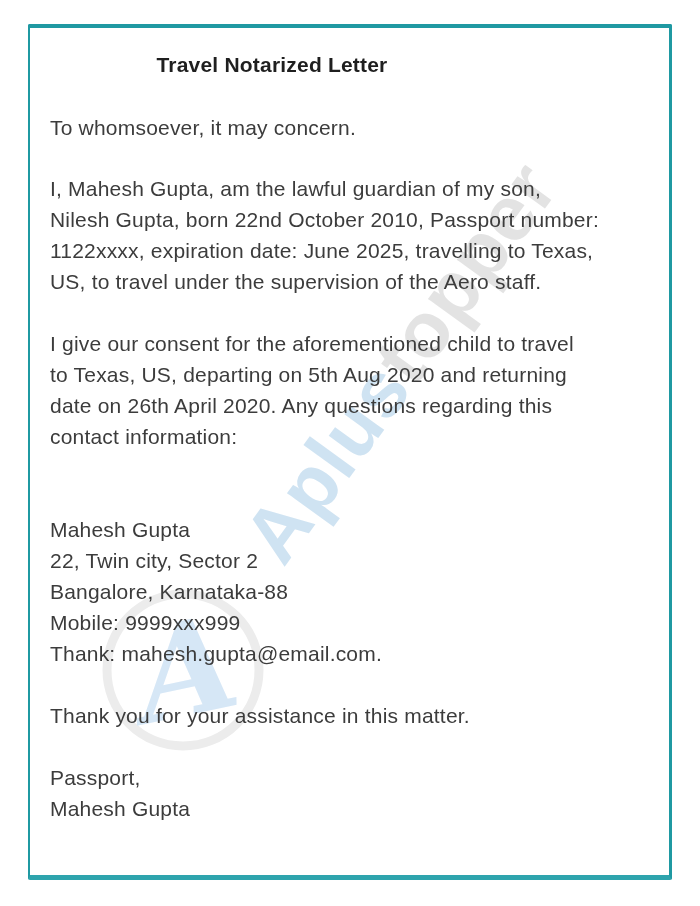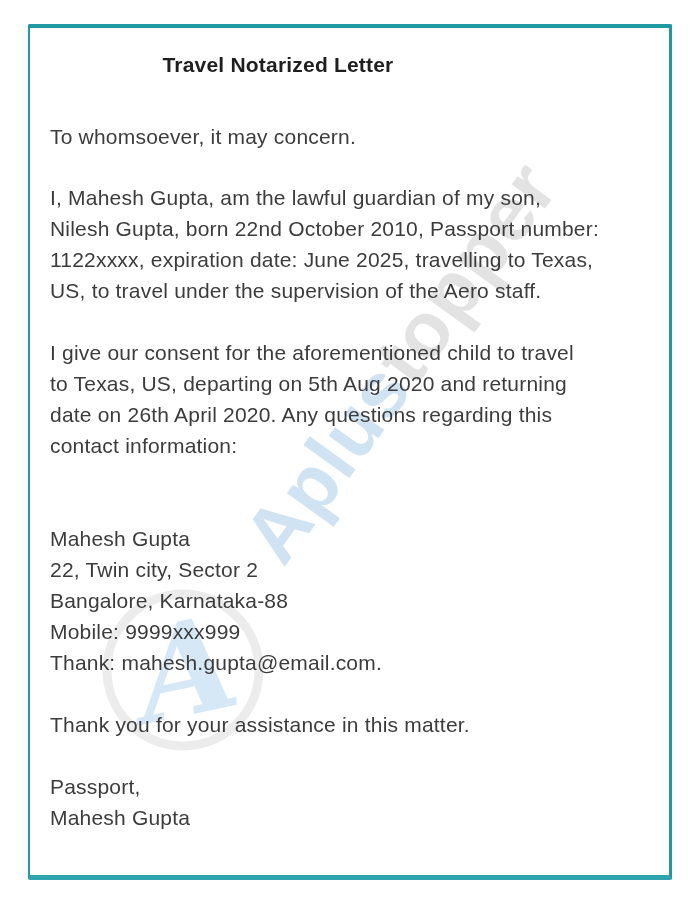"Travel Notarized Letter" .title { left: 22px -> 16px }
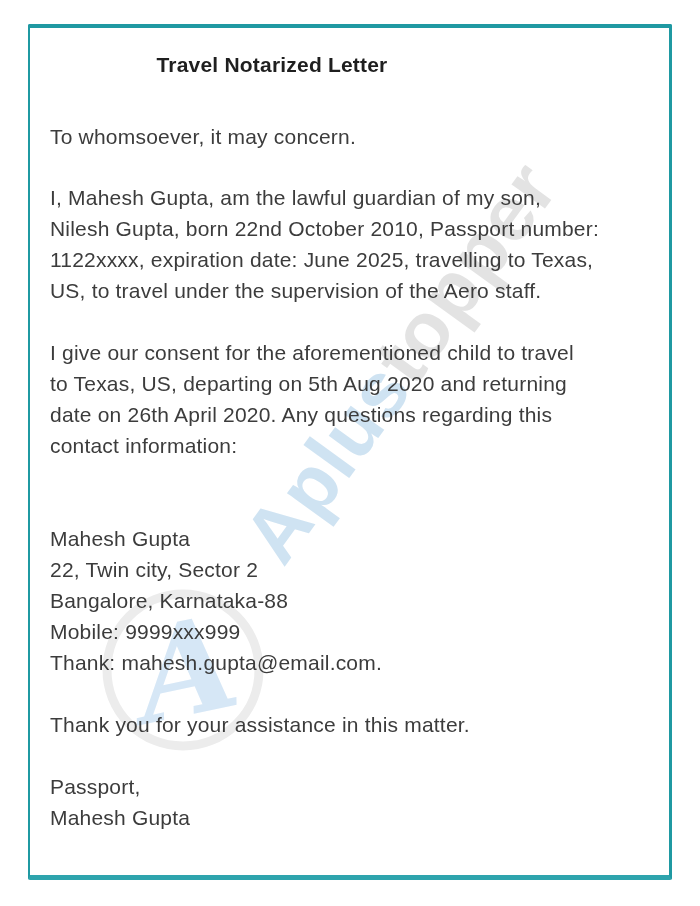"To whomsoever, it may concern." .block { margin-top: 9px -> none }
